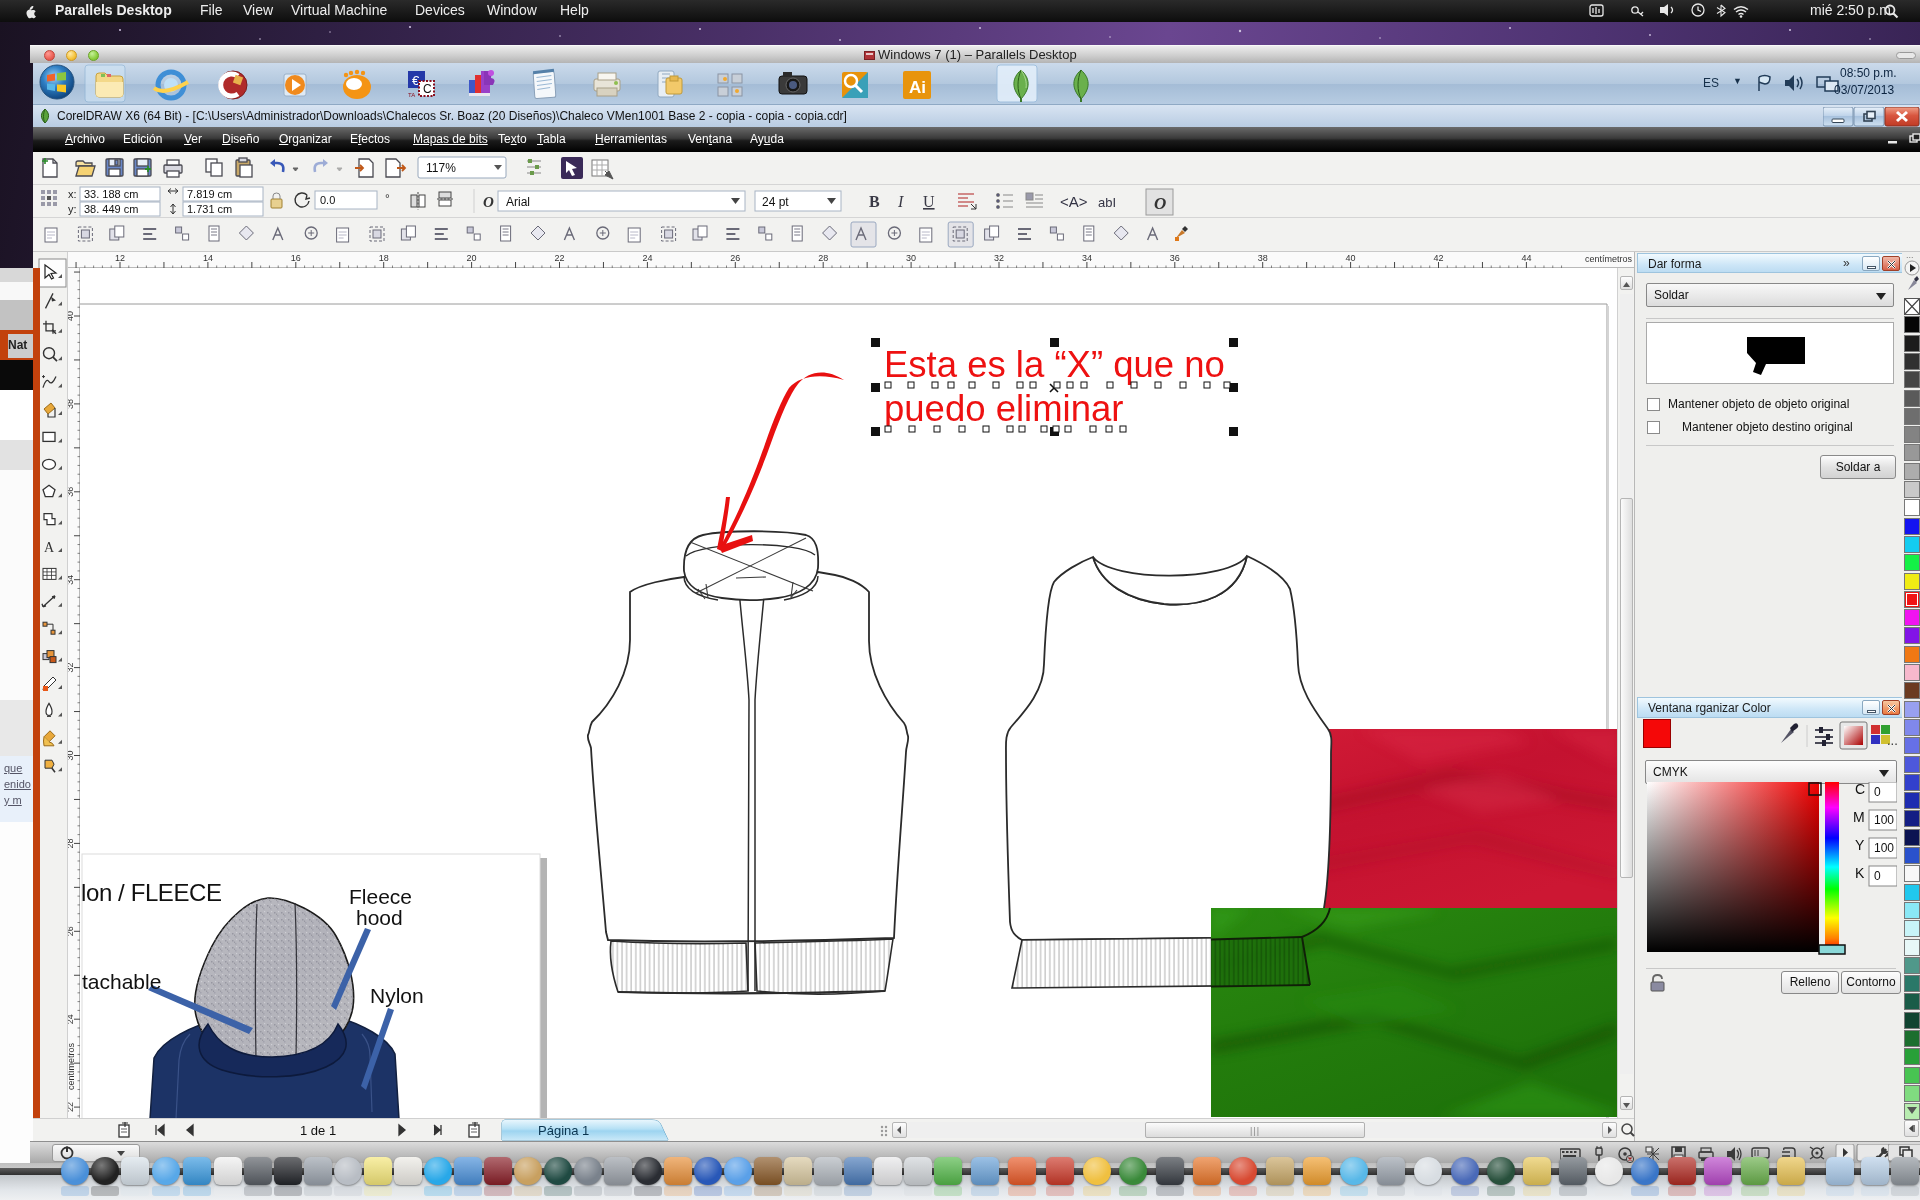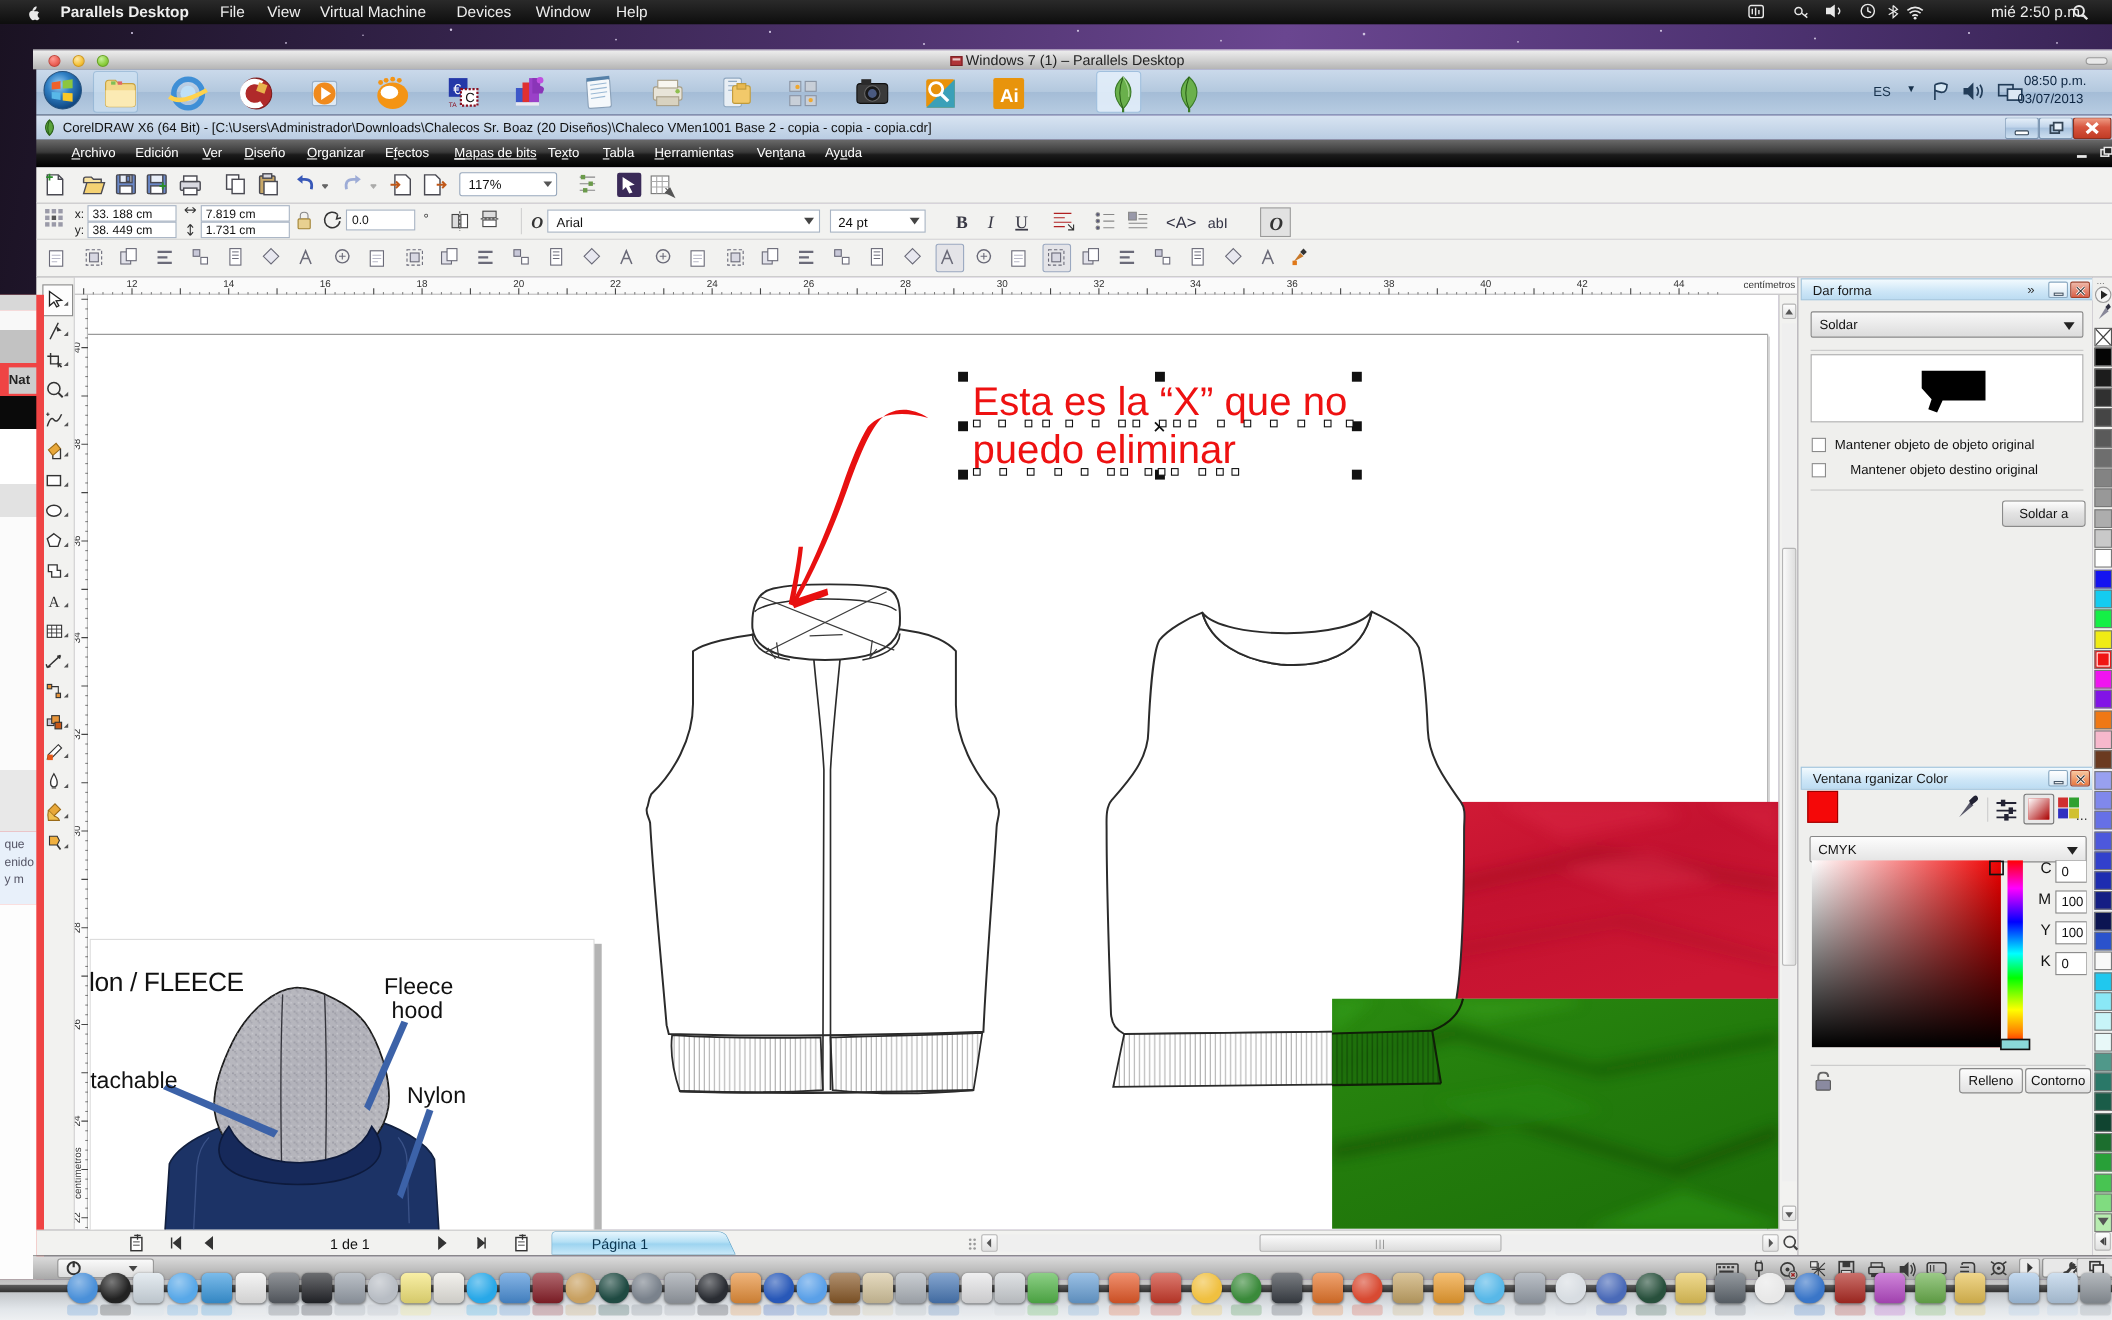"Tabla" span { left: 515px -> 504px }
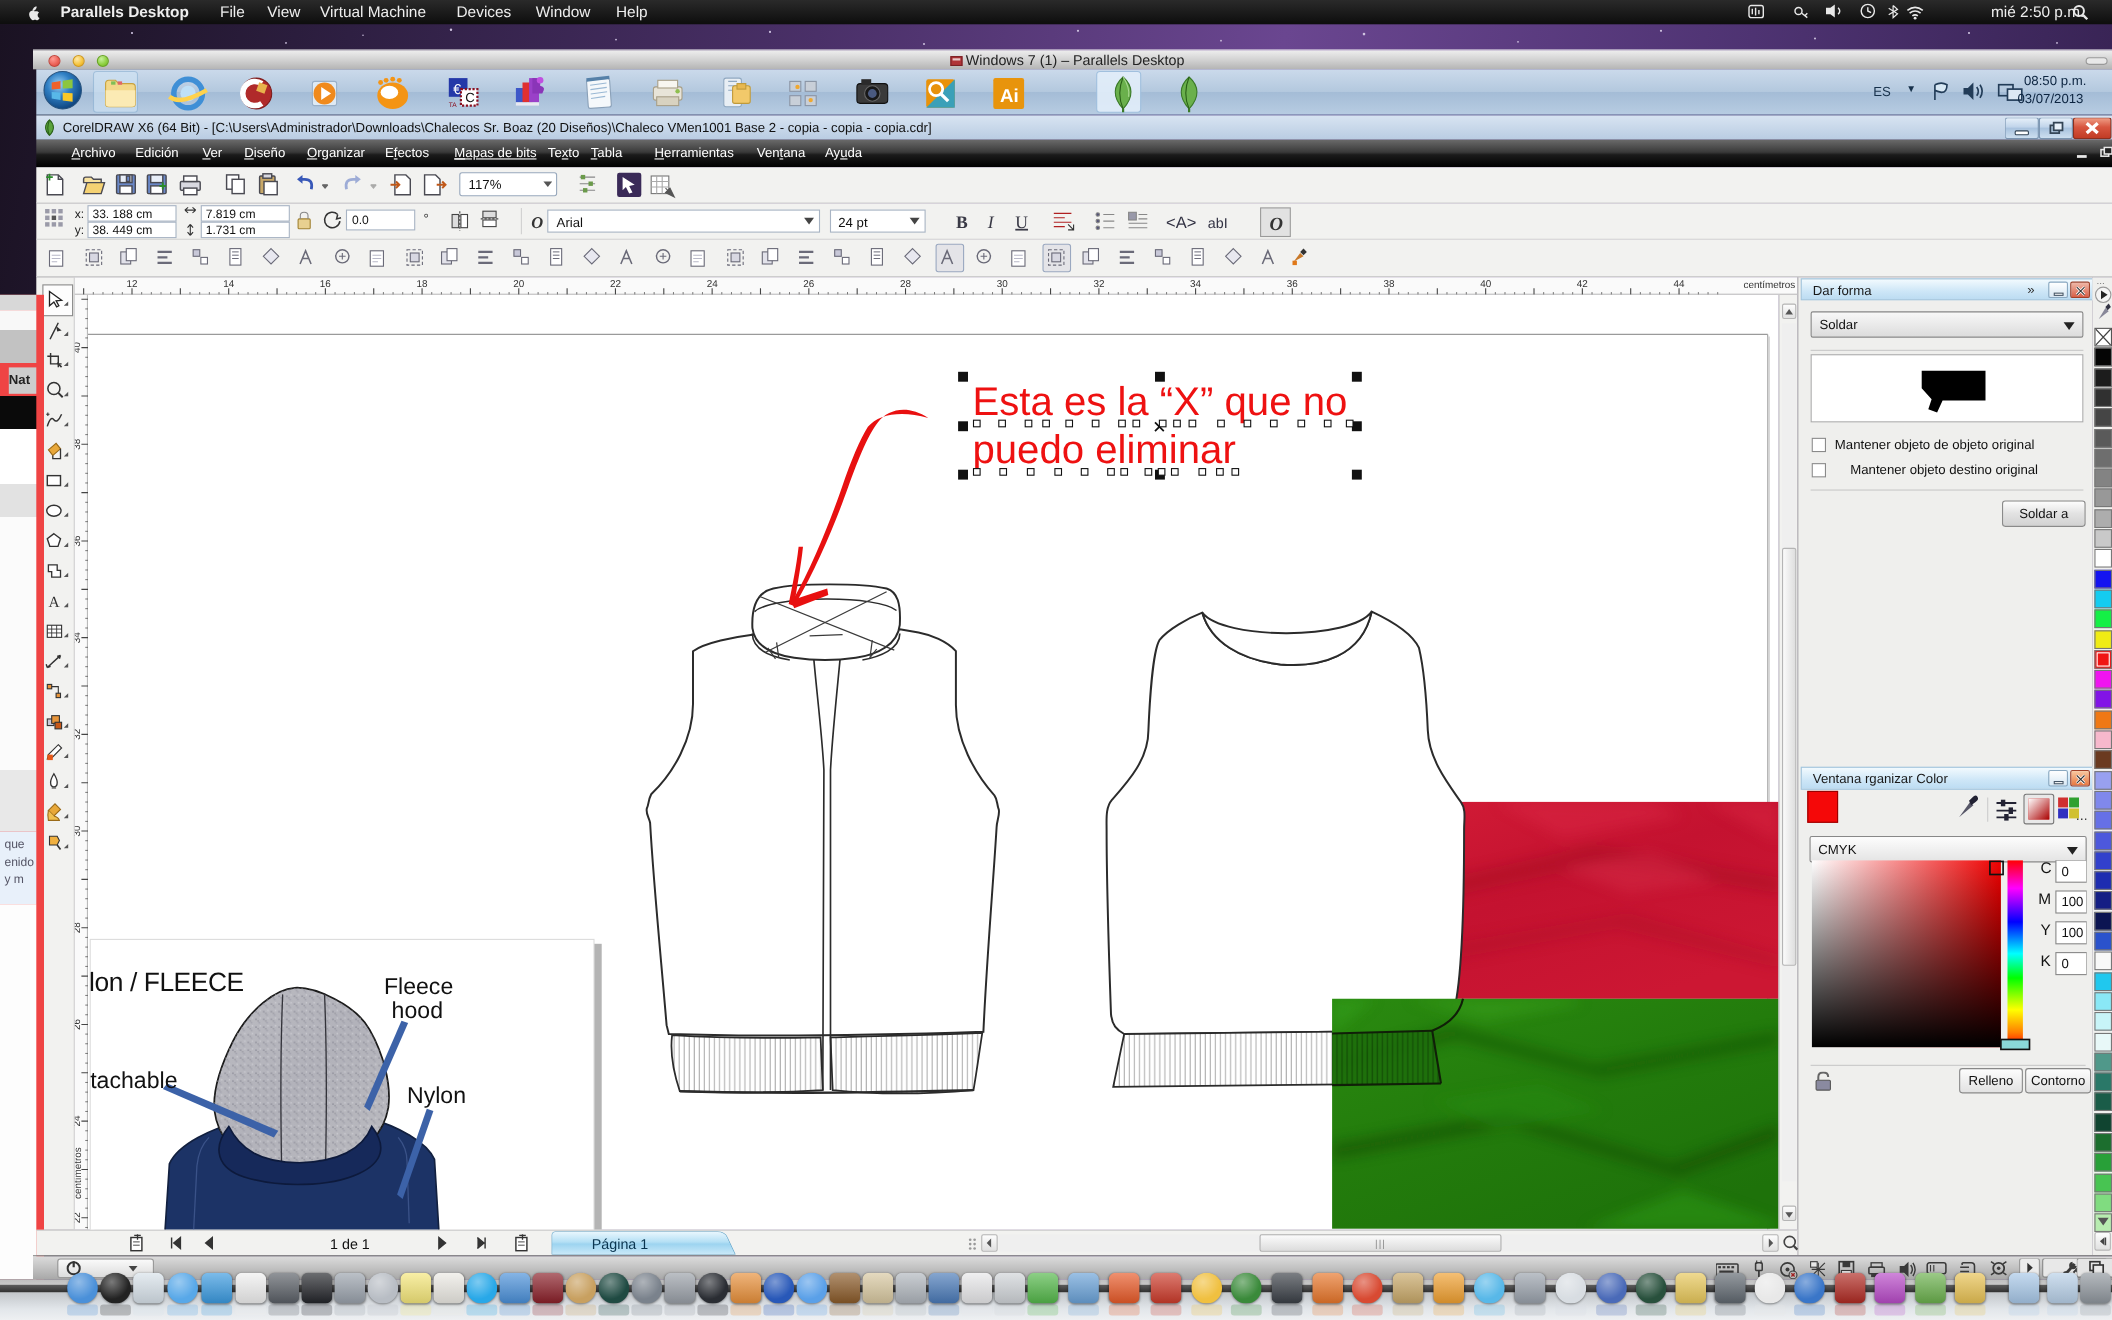"Nat" div.abs { background: #ef4444 -> #c2410c }
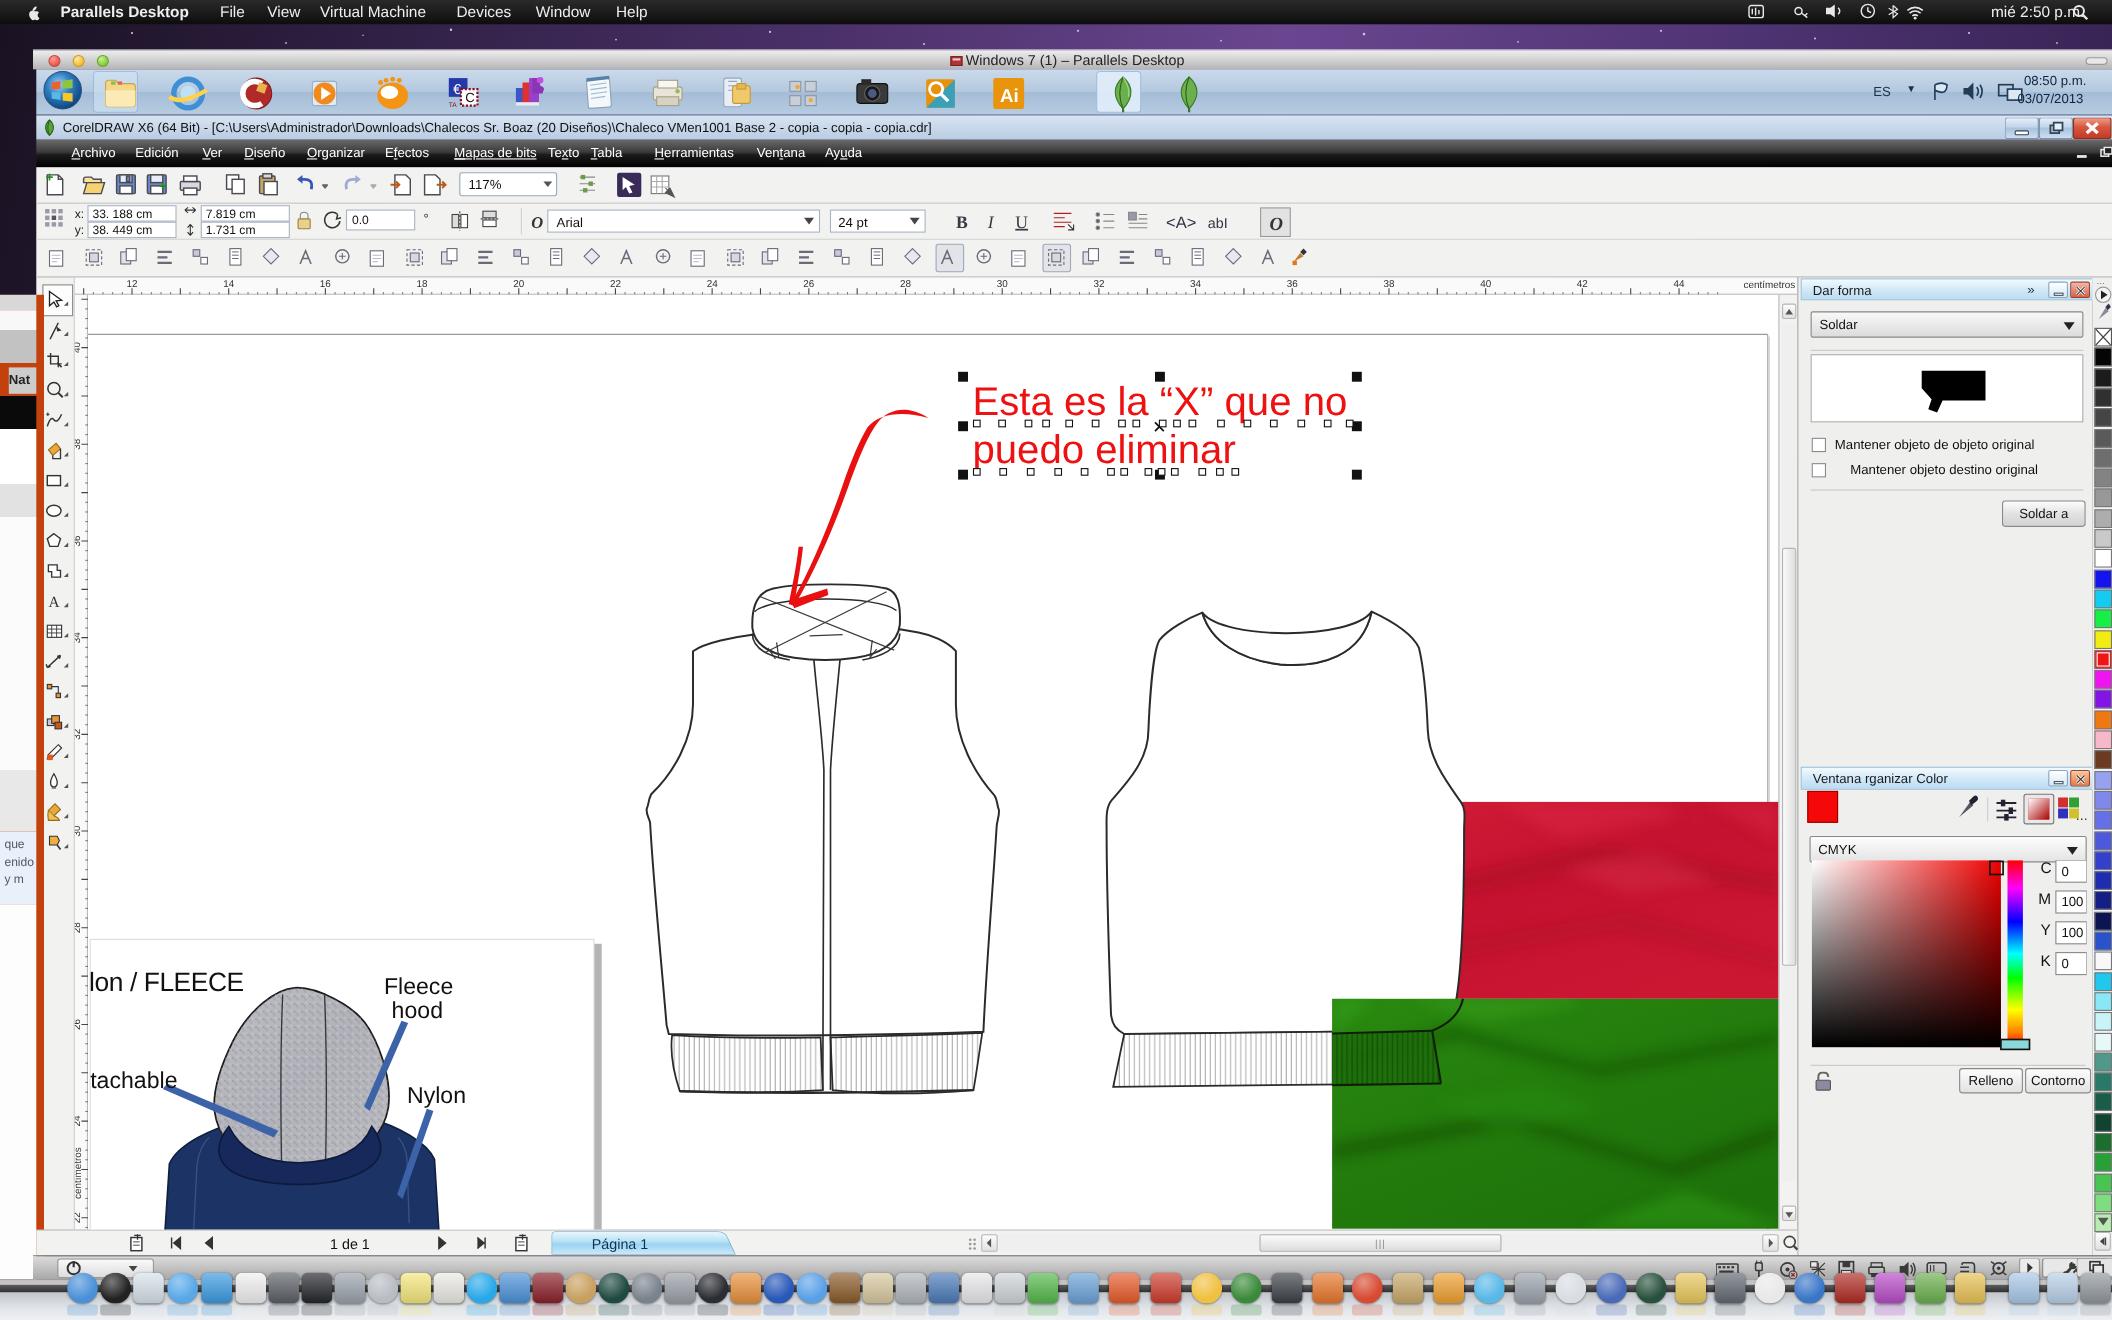"que" div.abs { text-decoration: none -> underline }
